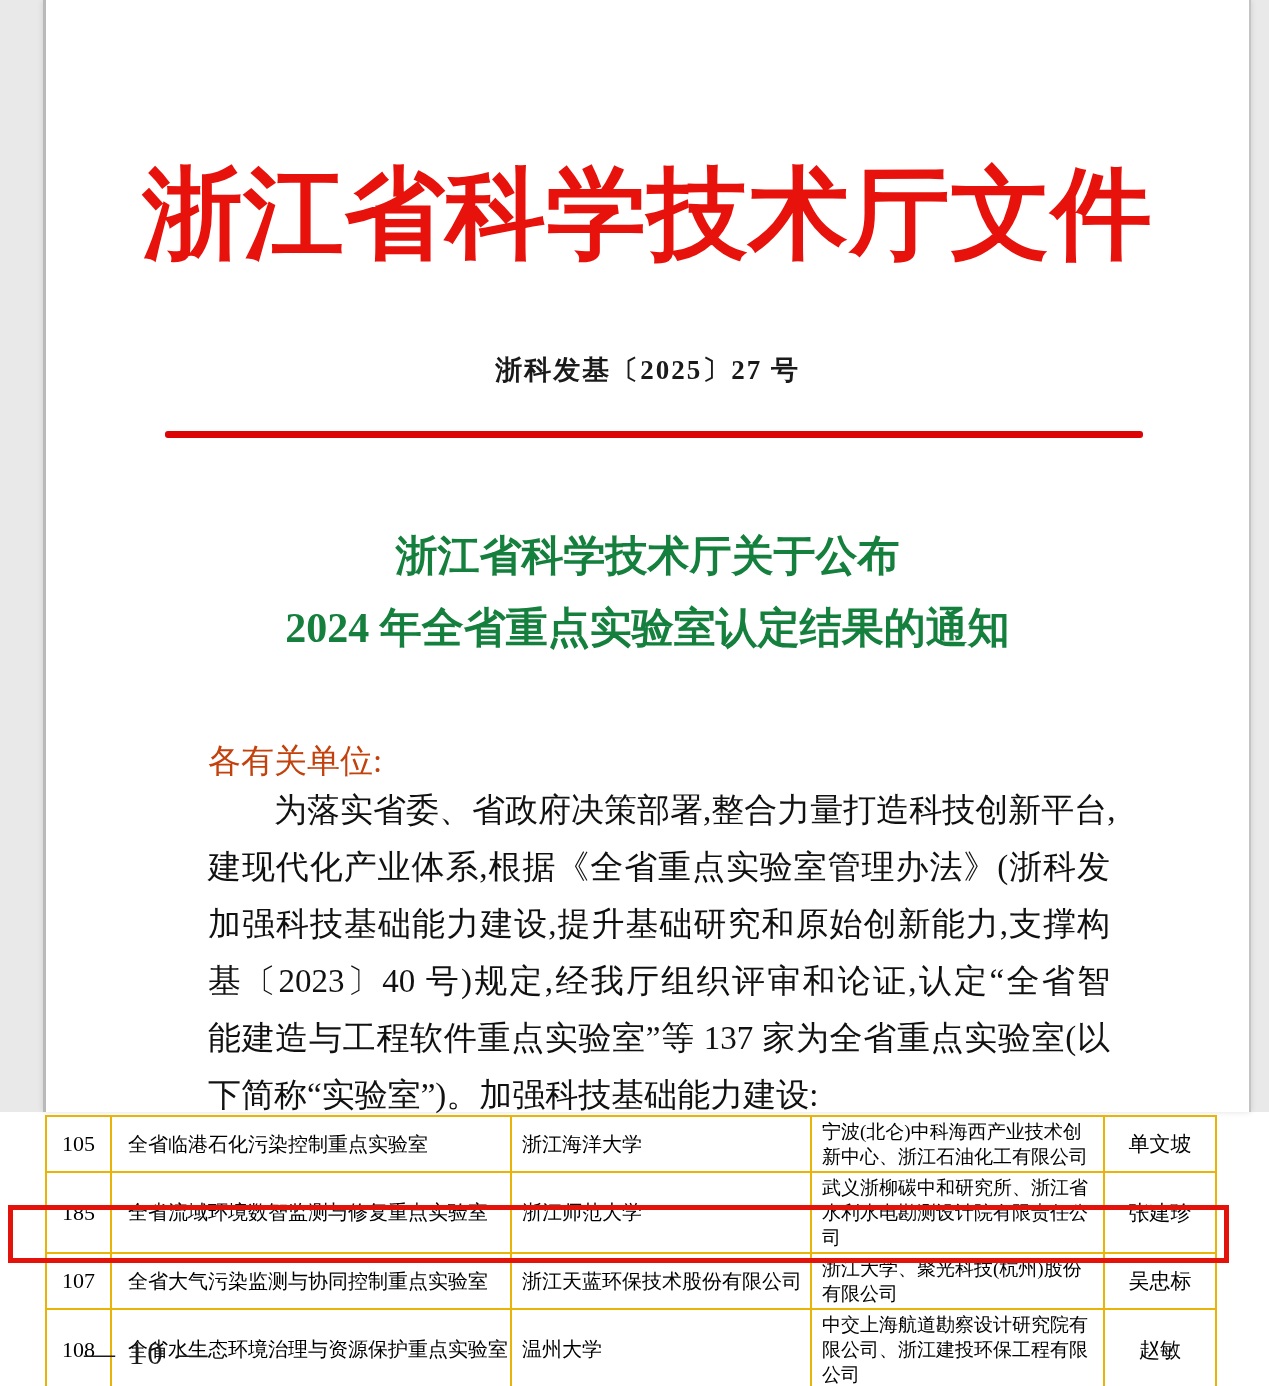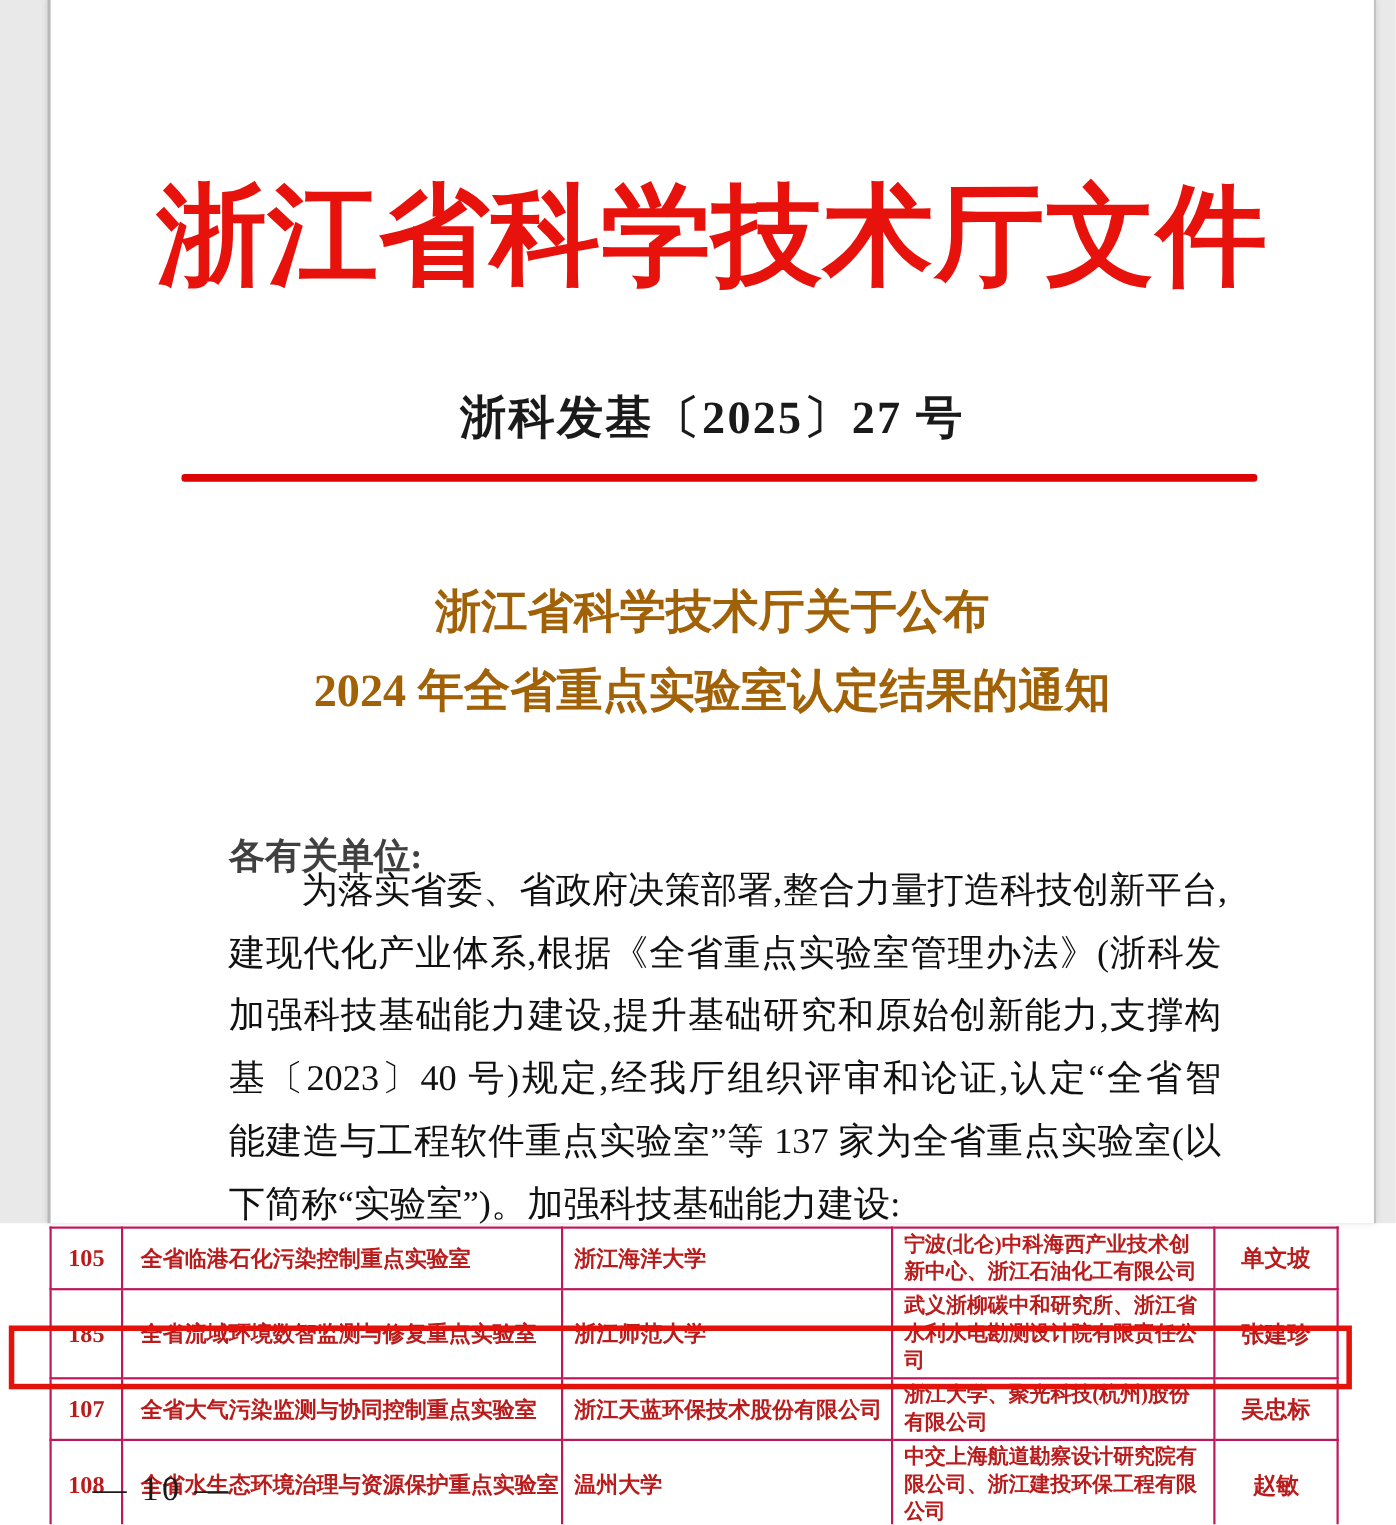"浙科发基〔2025〕27 号" .doc-number { font-size: 42px -> 27px }
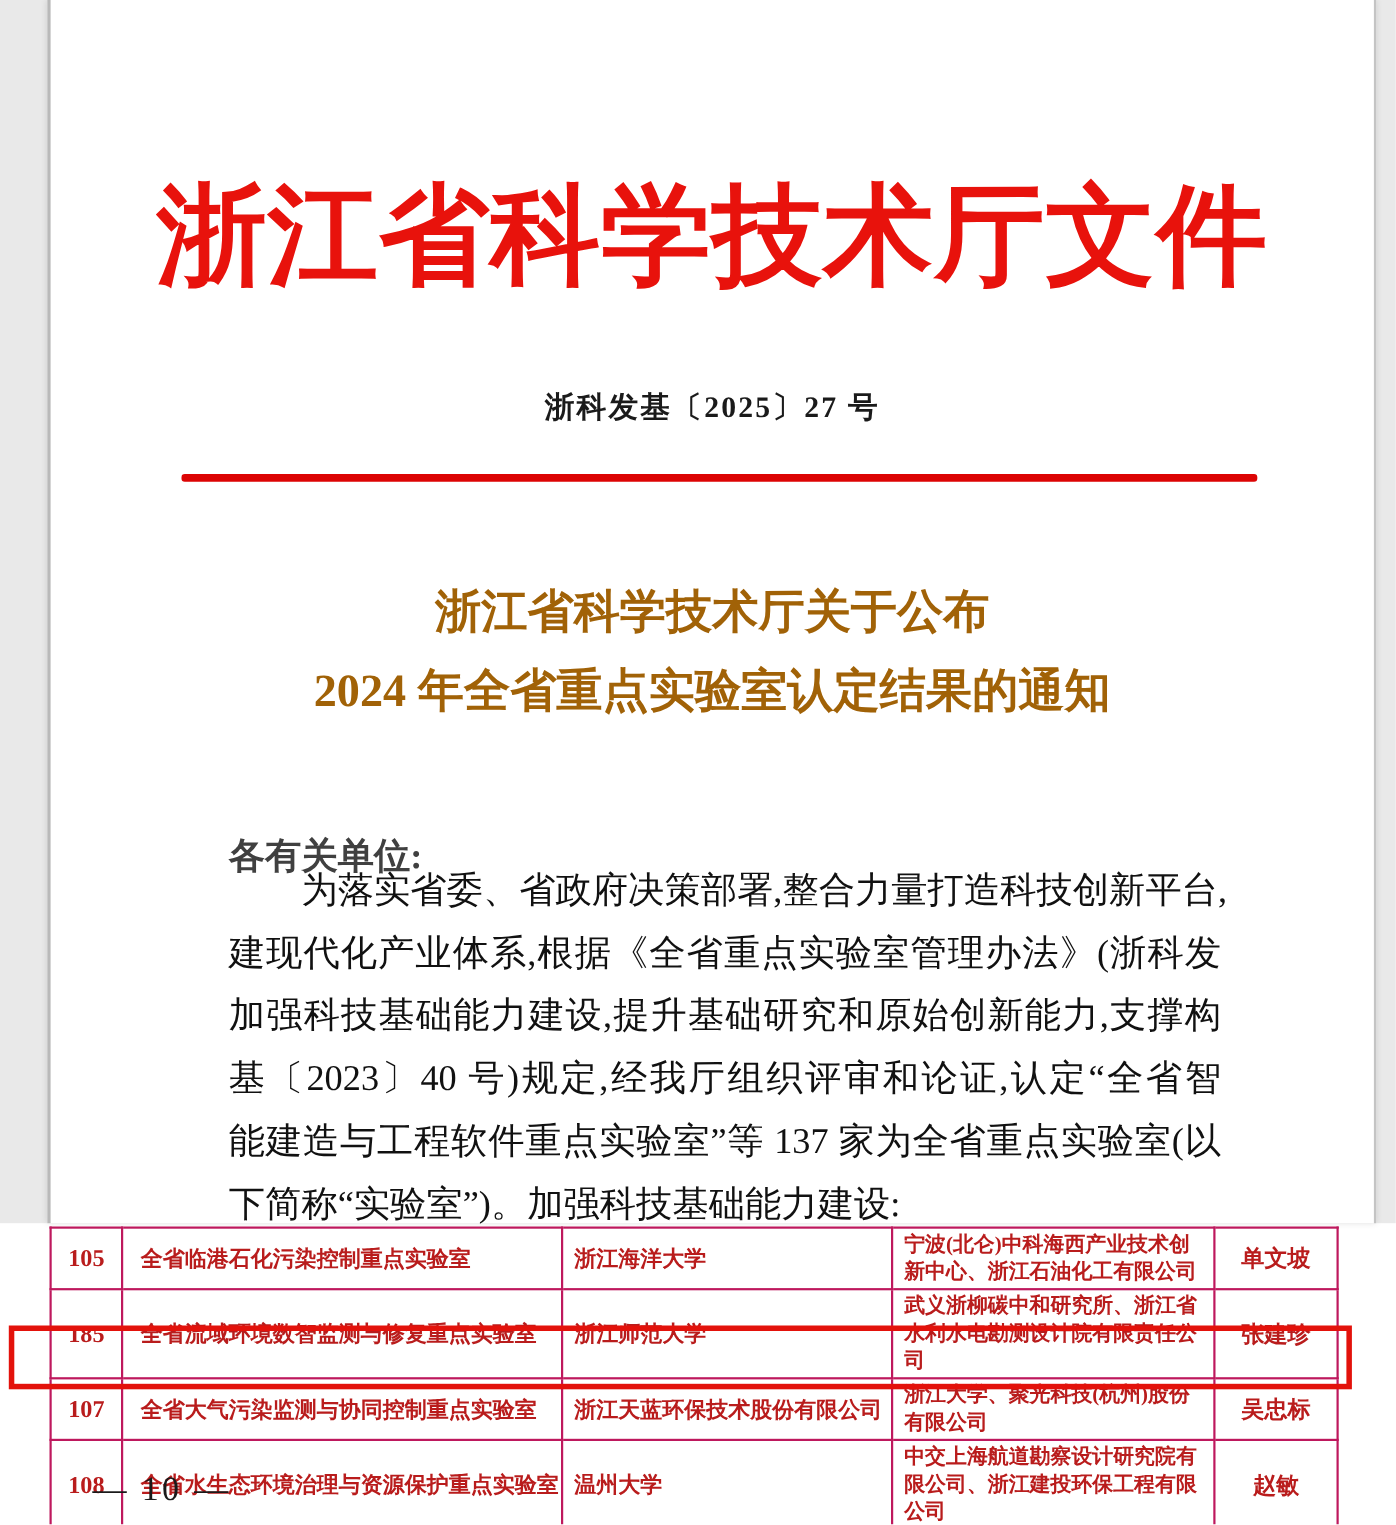"浙江省科学技术厅关于公布" .subject-line { color: #a16207 -> #15803d }
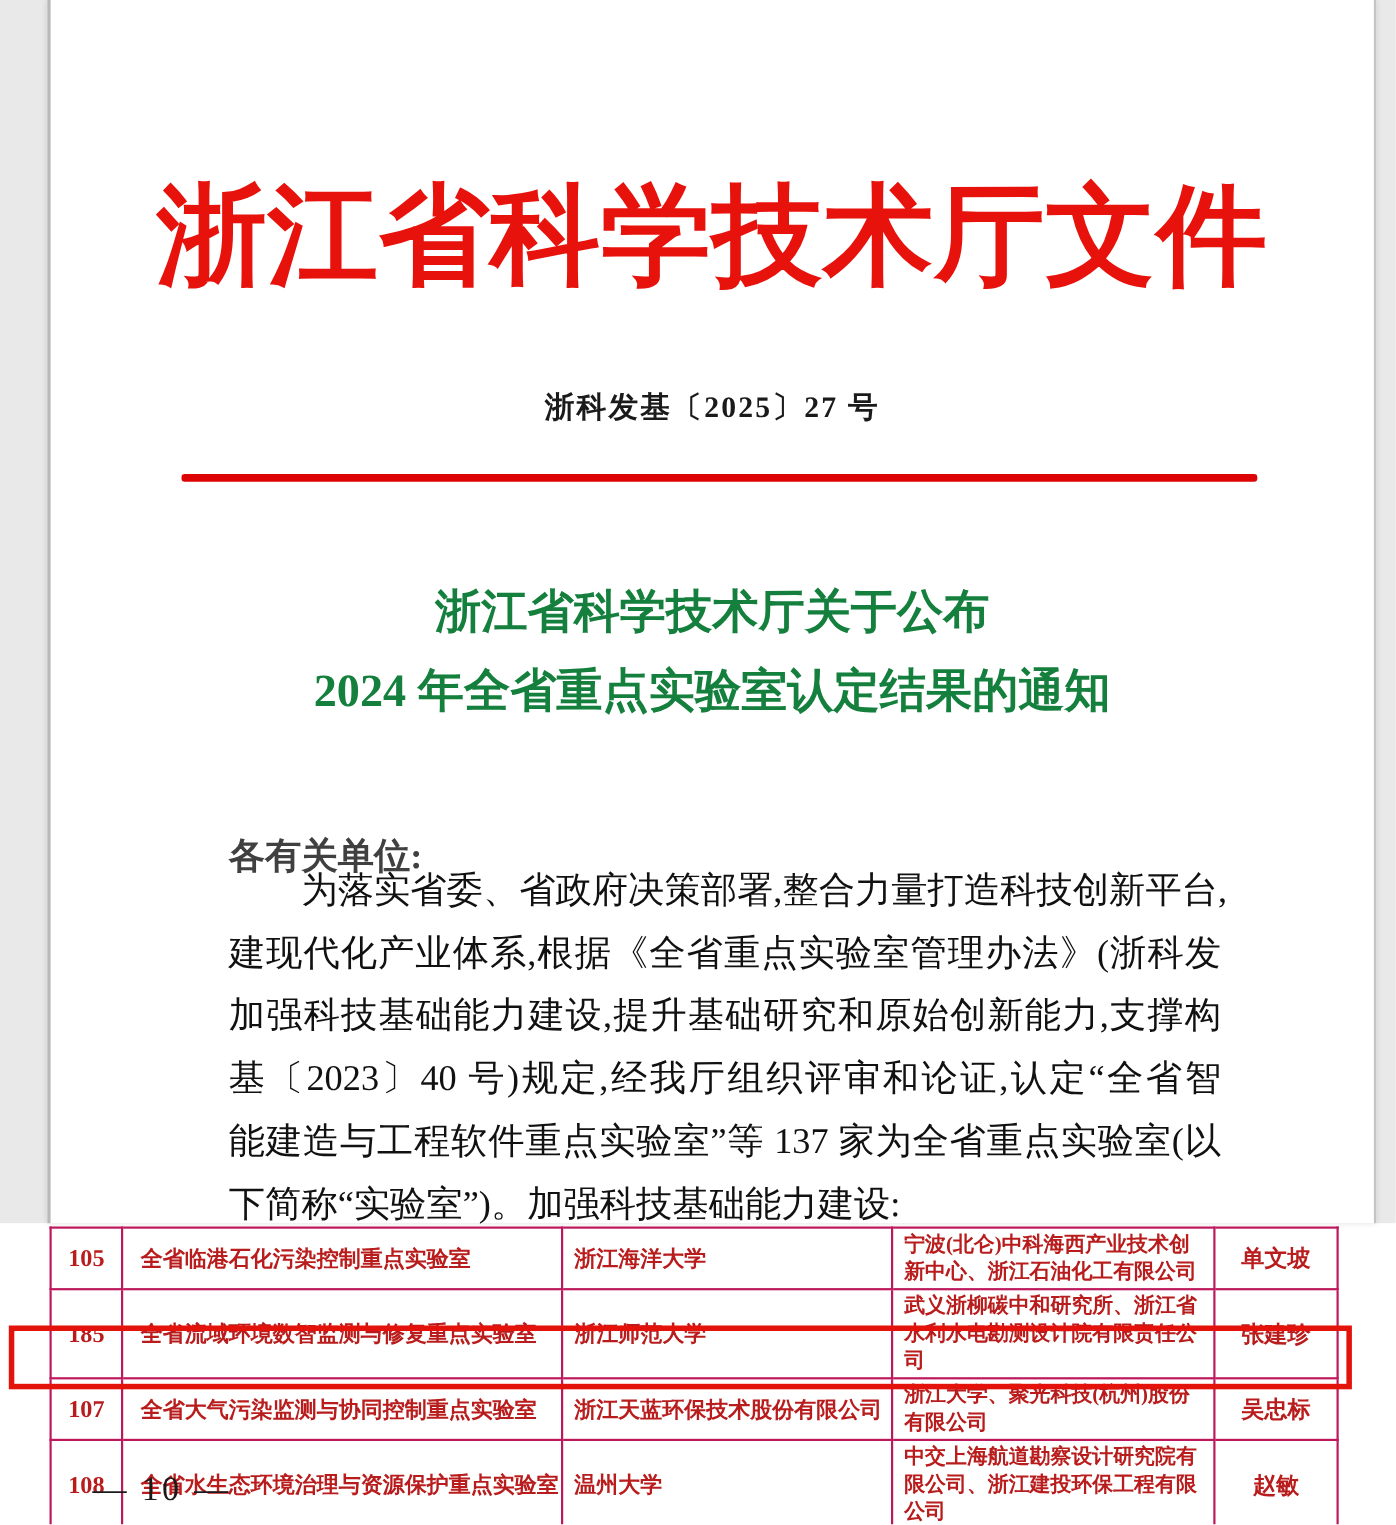"各有关单位:" .salutation { color: #404040 -> #c2410c; font-weight: 700 -> 400; top: 756px -> 739px }
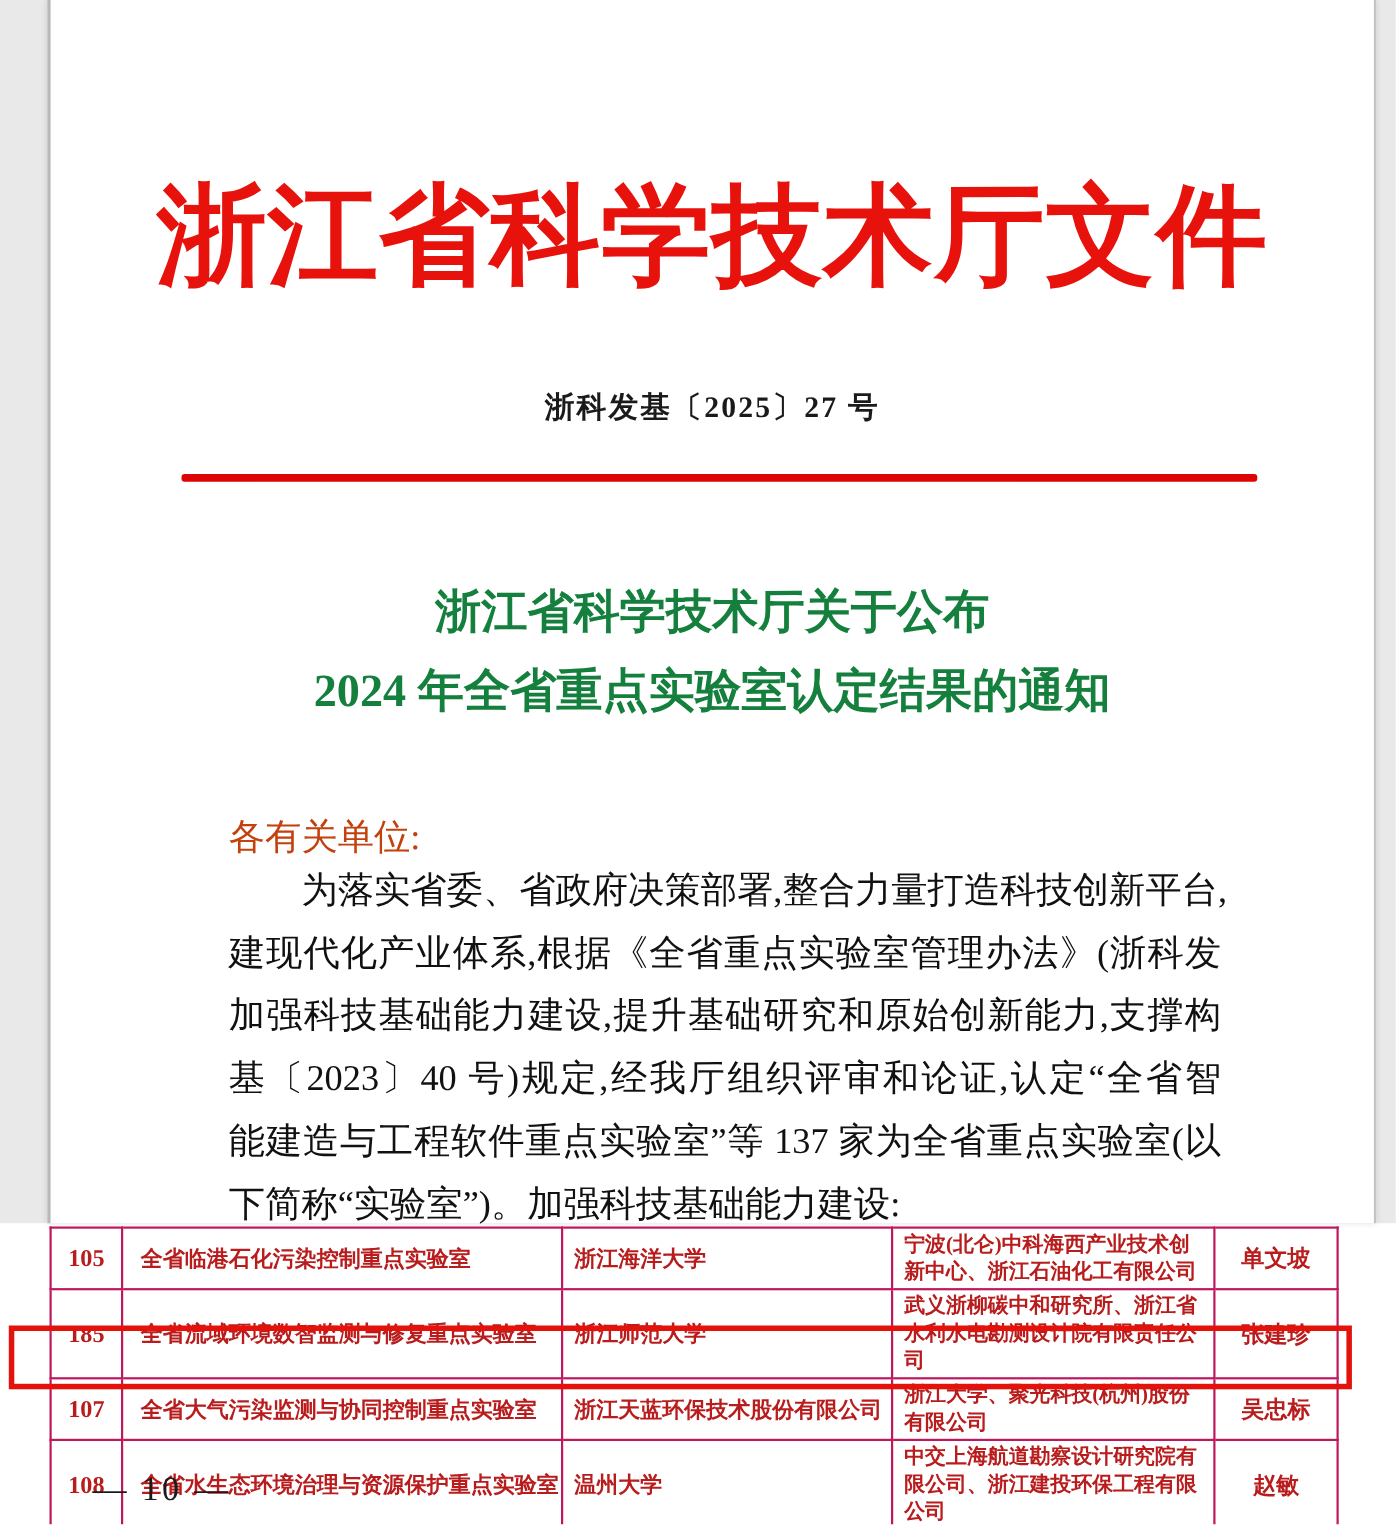"105" .results-table td { border: 2px solid #be185d -> 2px solid #eab308; color: #b91c1c -> #000000; font-weight: bold -> none }
